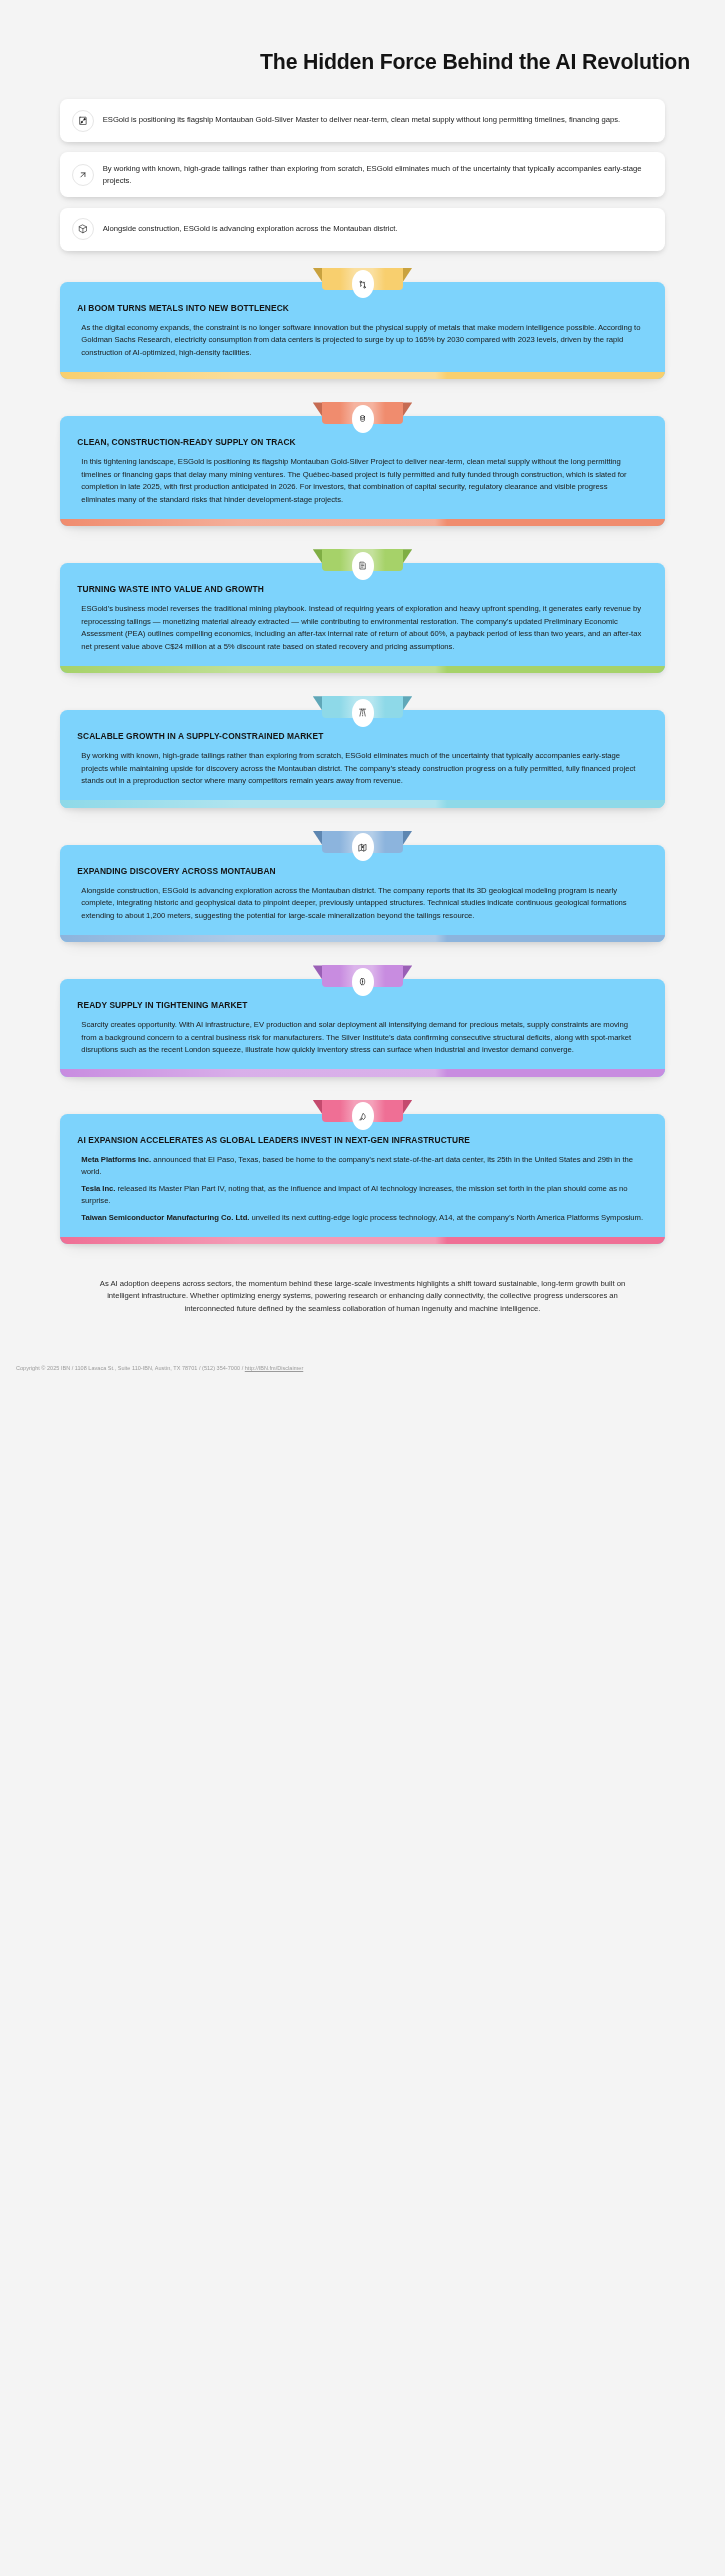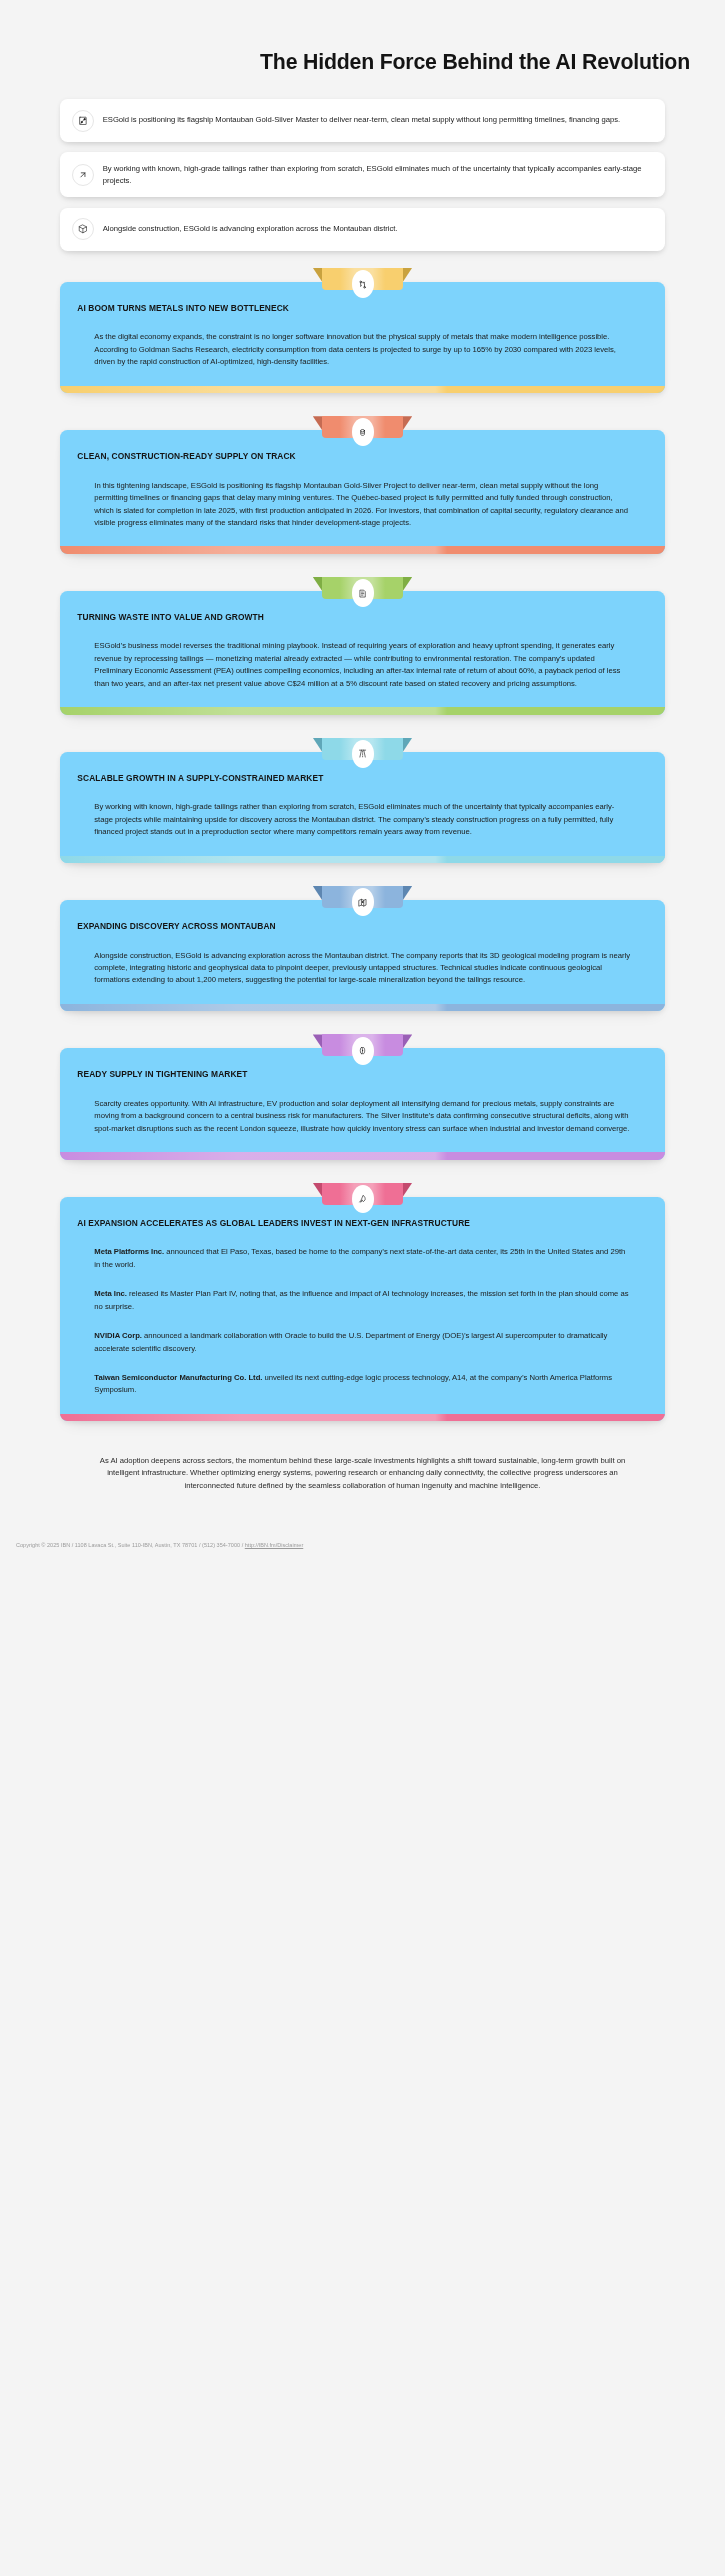"As the digital economy expands," .card-body p { margin: 17px -> 4px }
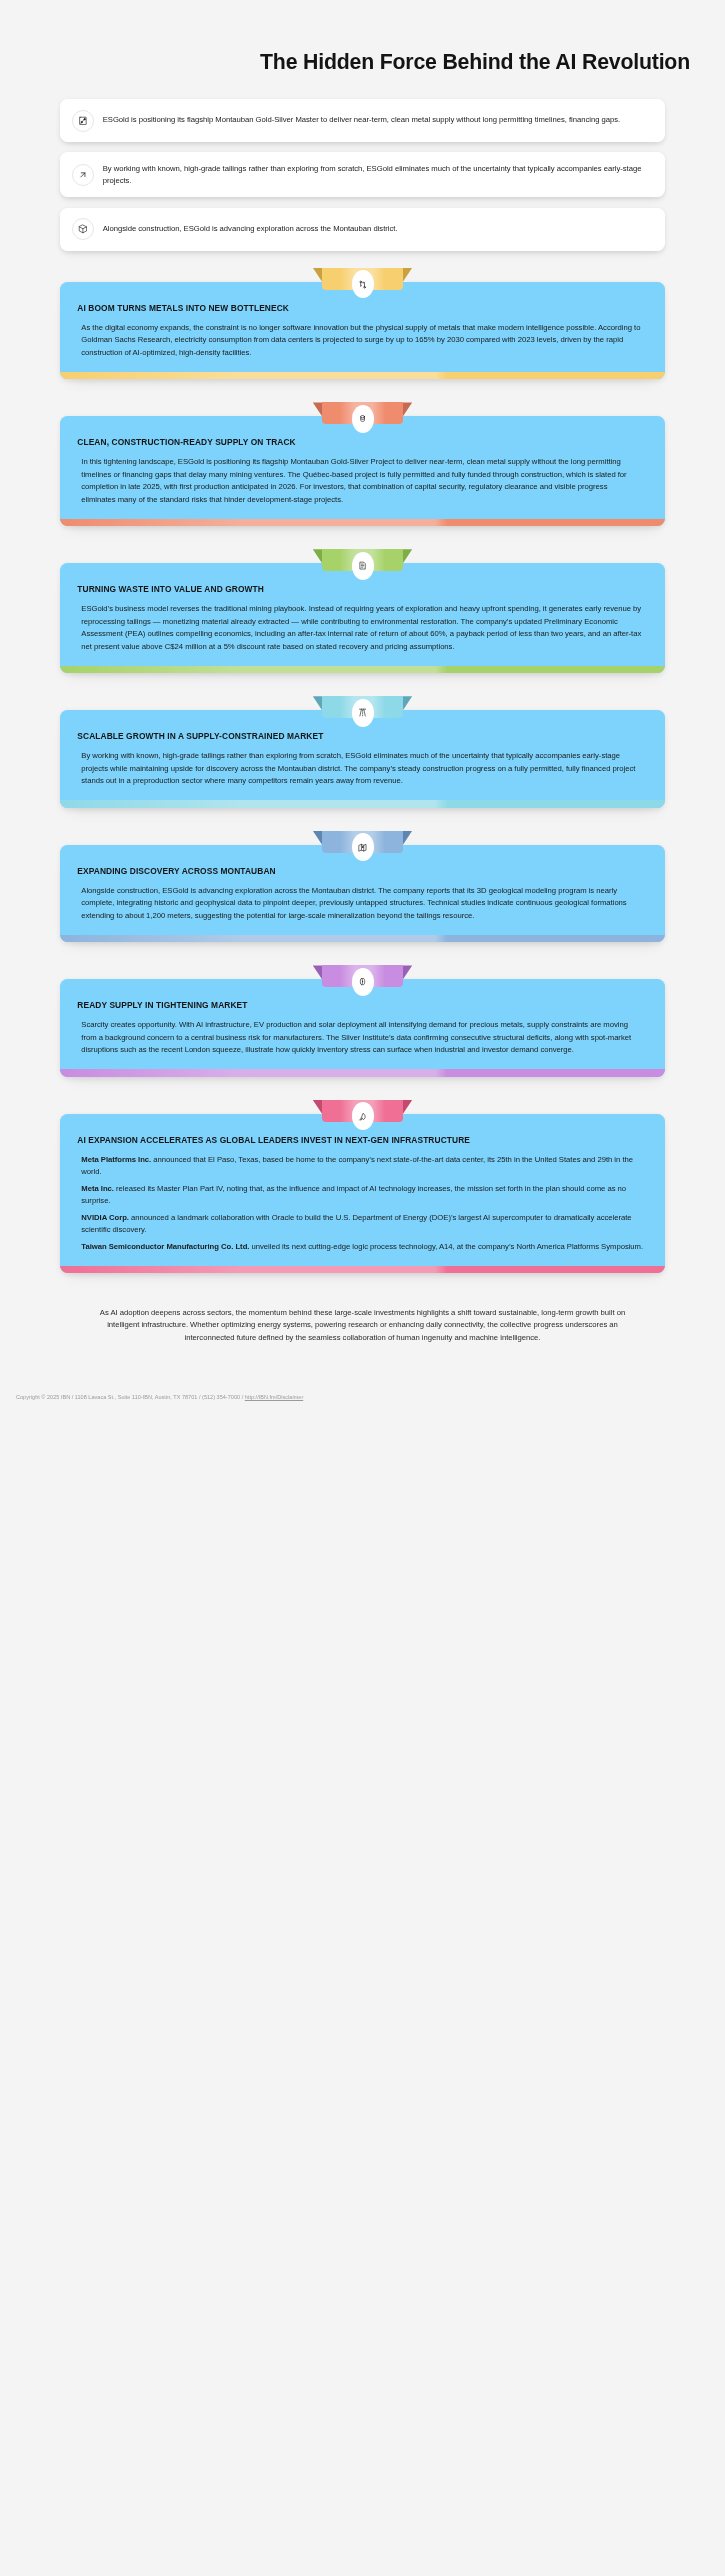"Meta Inc." b { text: Meta -> Tesla }
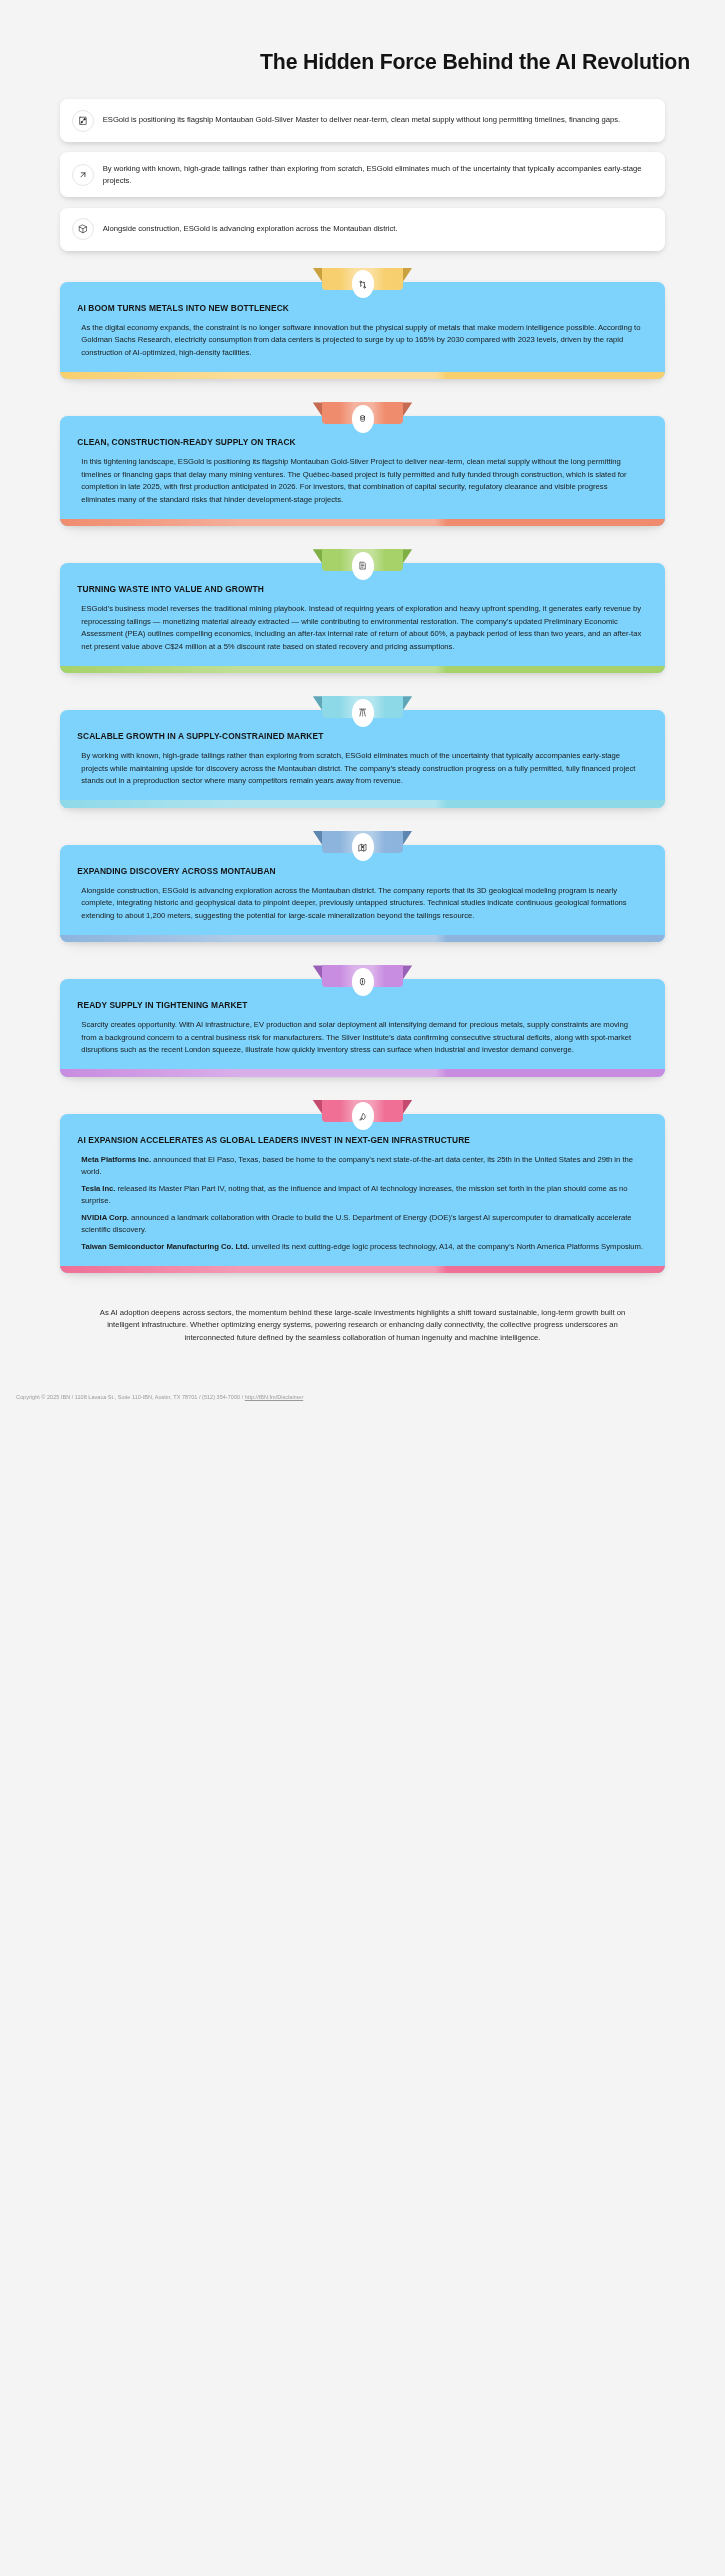"NVIDIA Corp. announced a landmark" p { html: <p><b>NVIDIA Corp.</b><span> announced a landmark collaboration with Oracle to build the U.S. Department of Energy (DOE)’s largest AI supercomputer to dramatically accelerate scientific discovery.</span></p> -> none }
